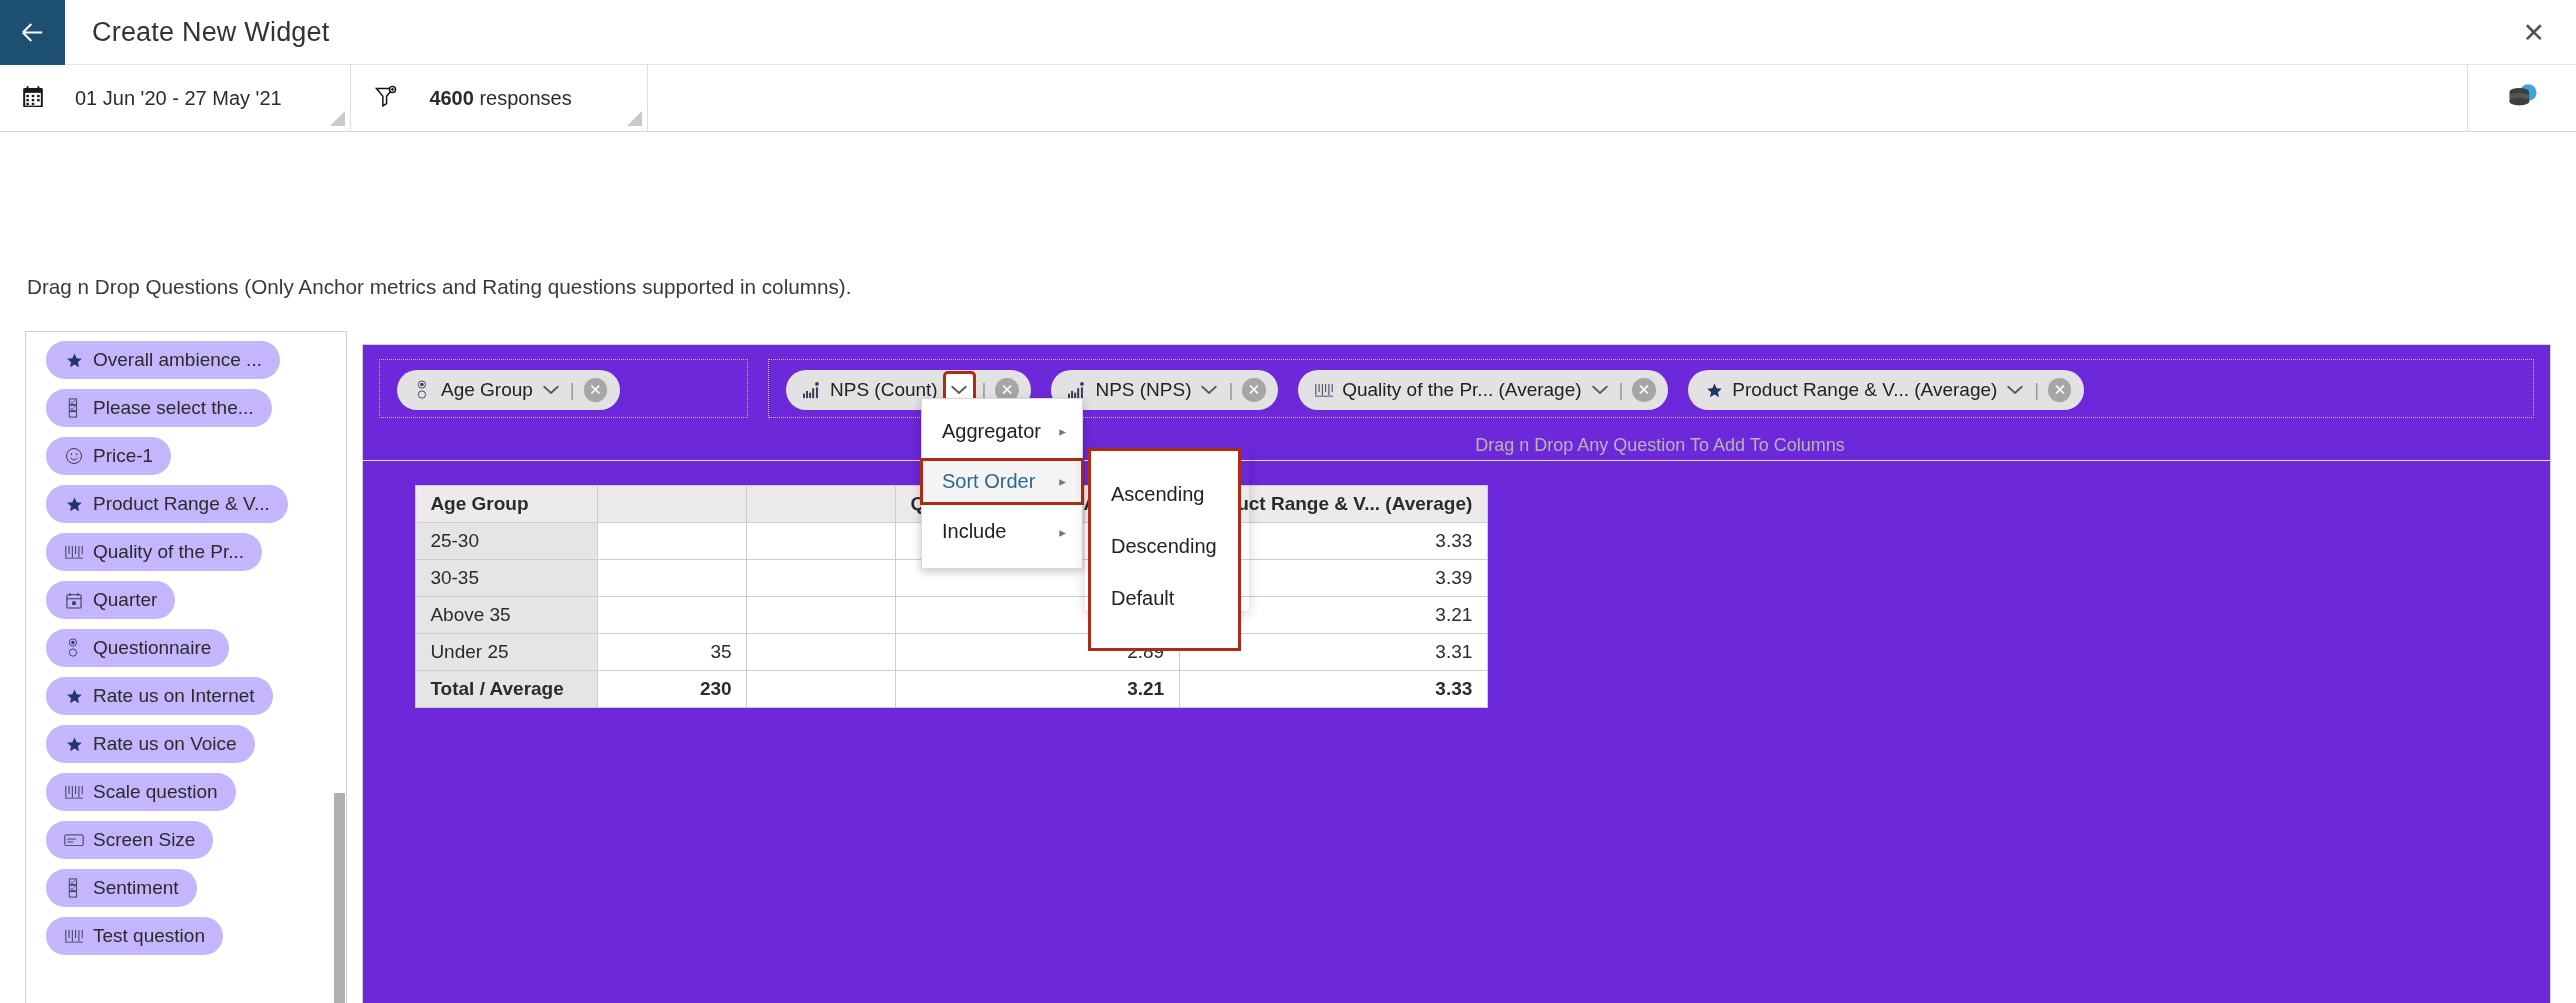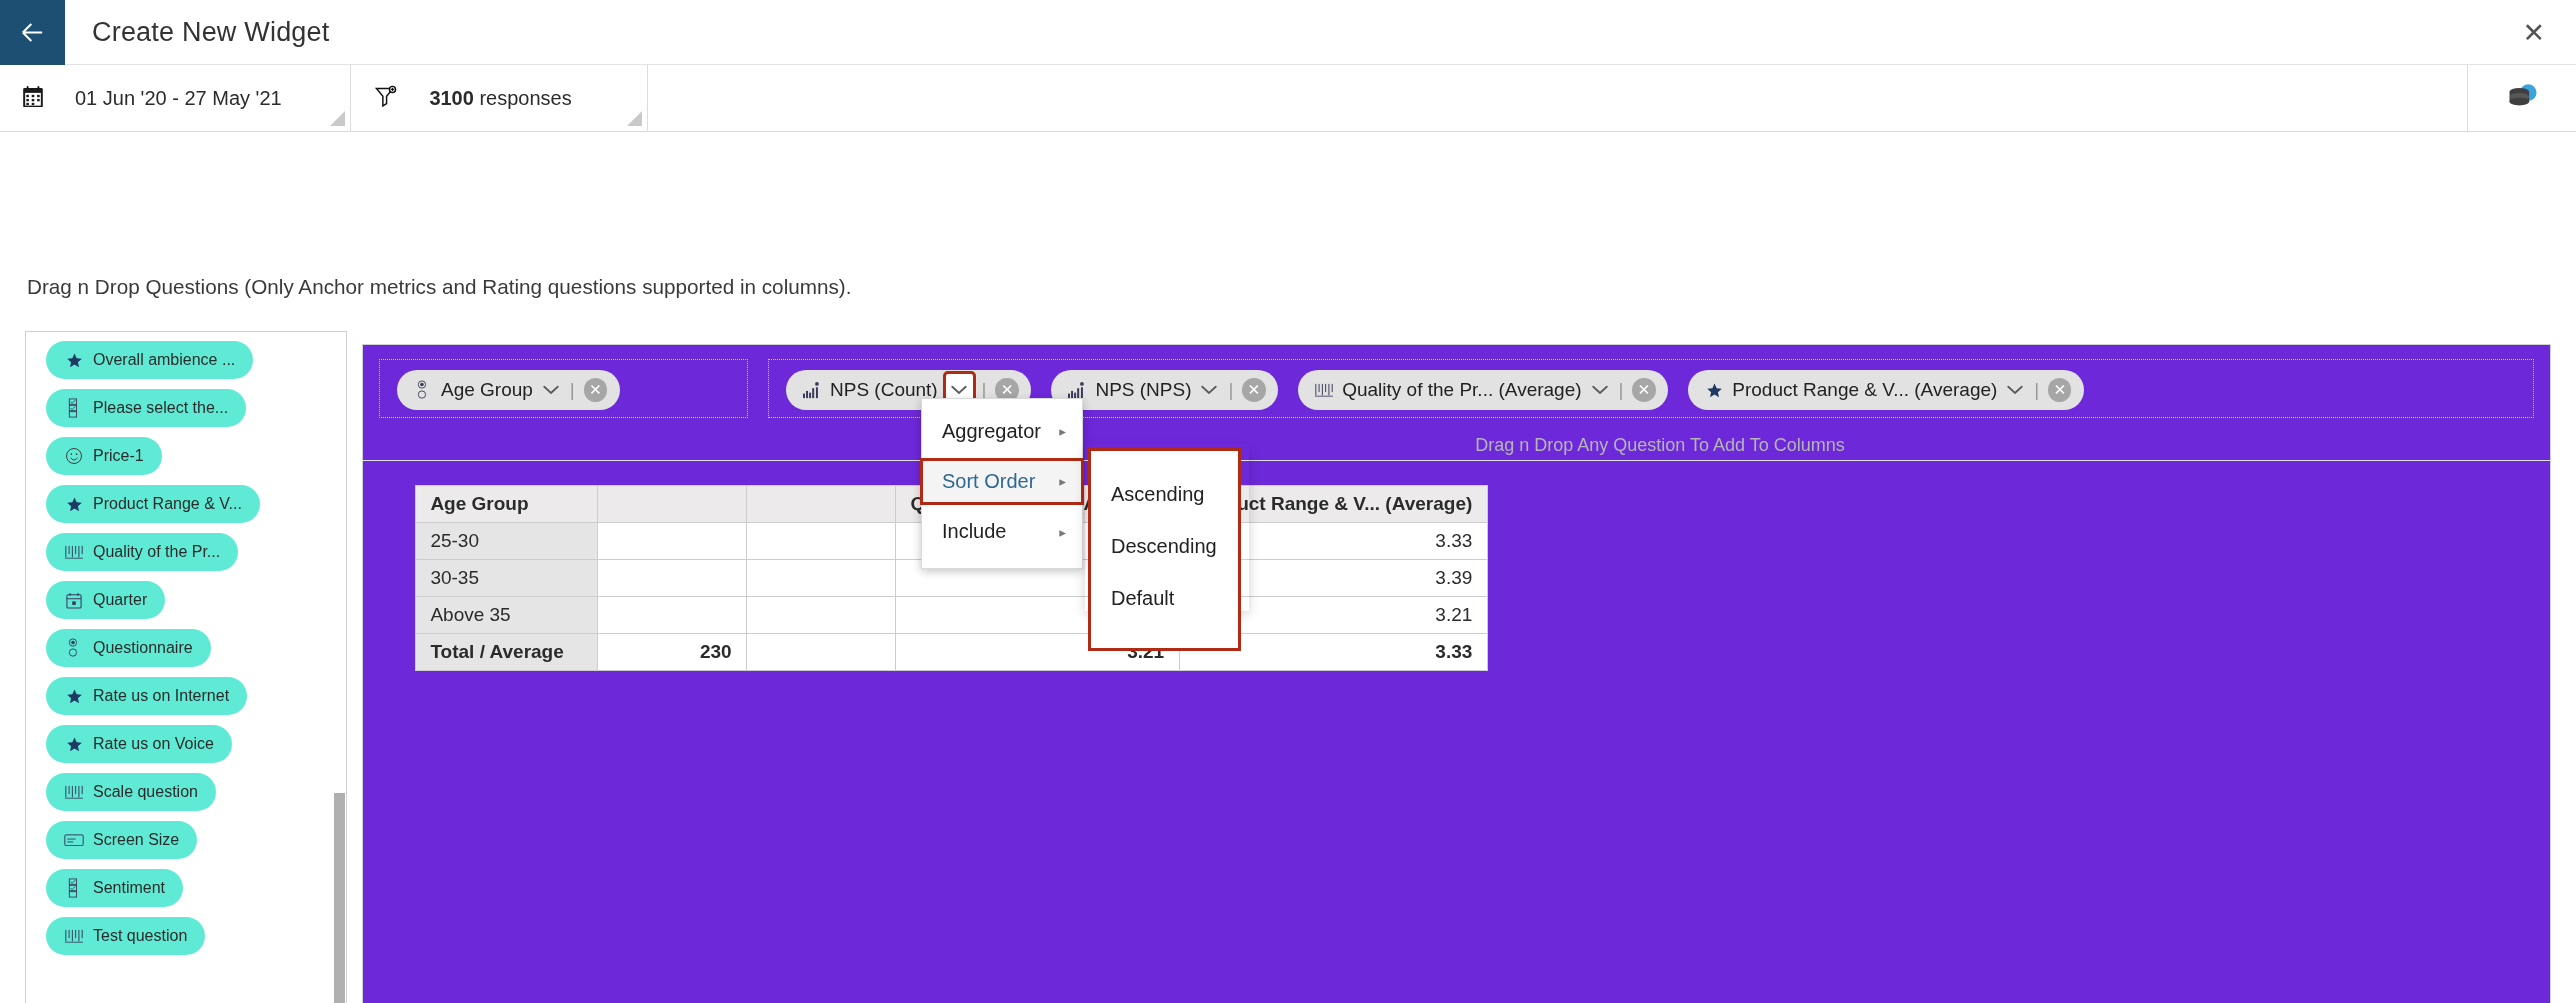"3100" b { text: 3100 -> 4600 }
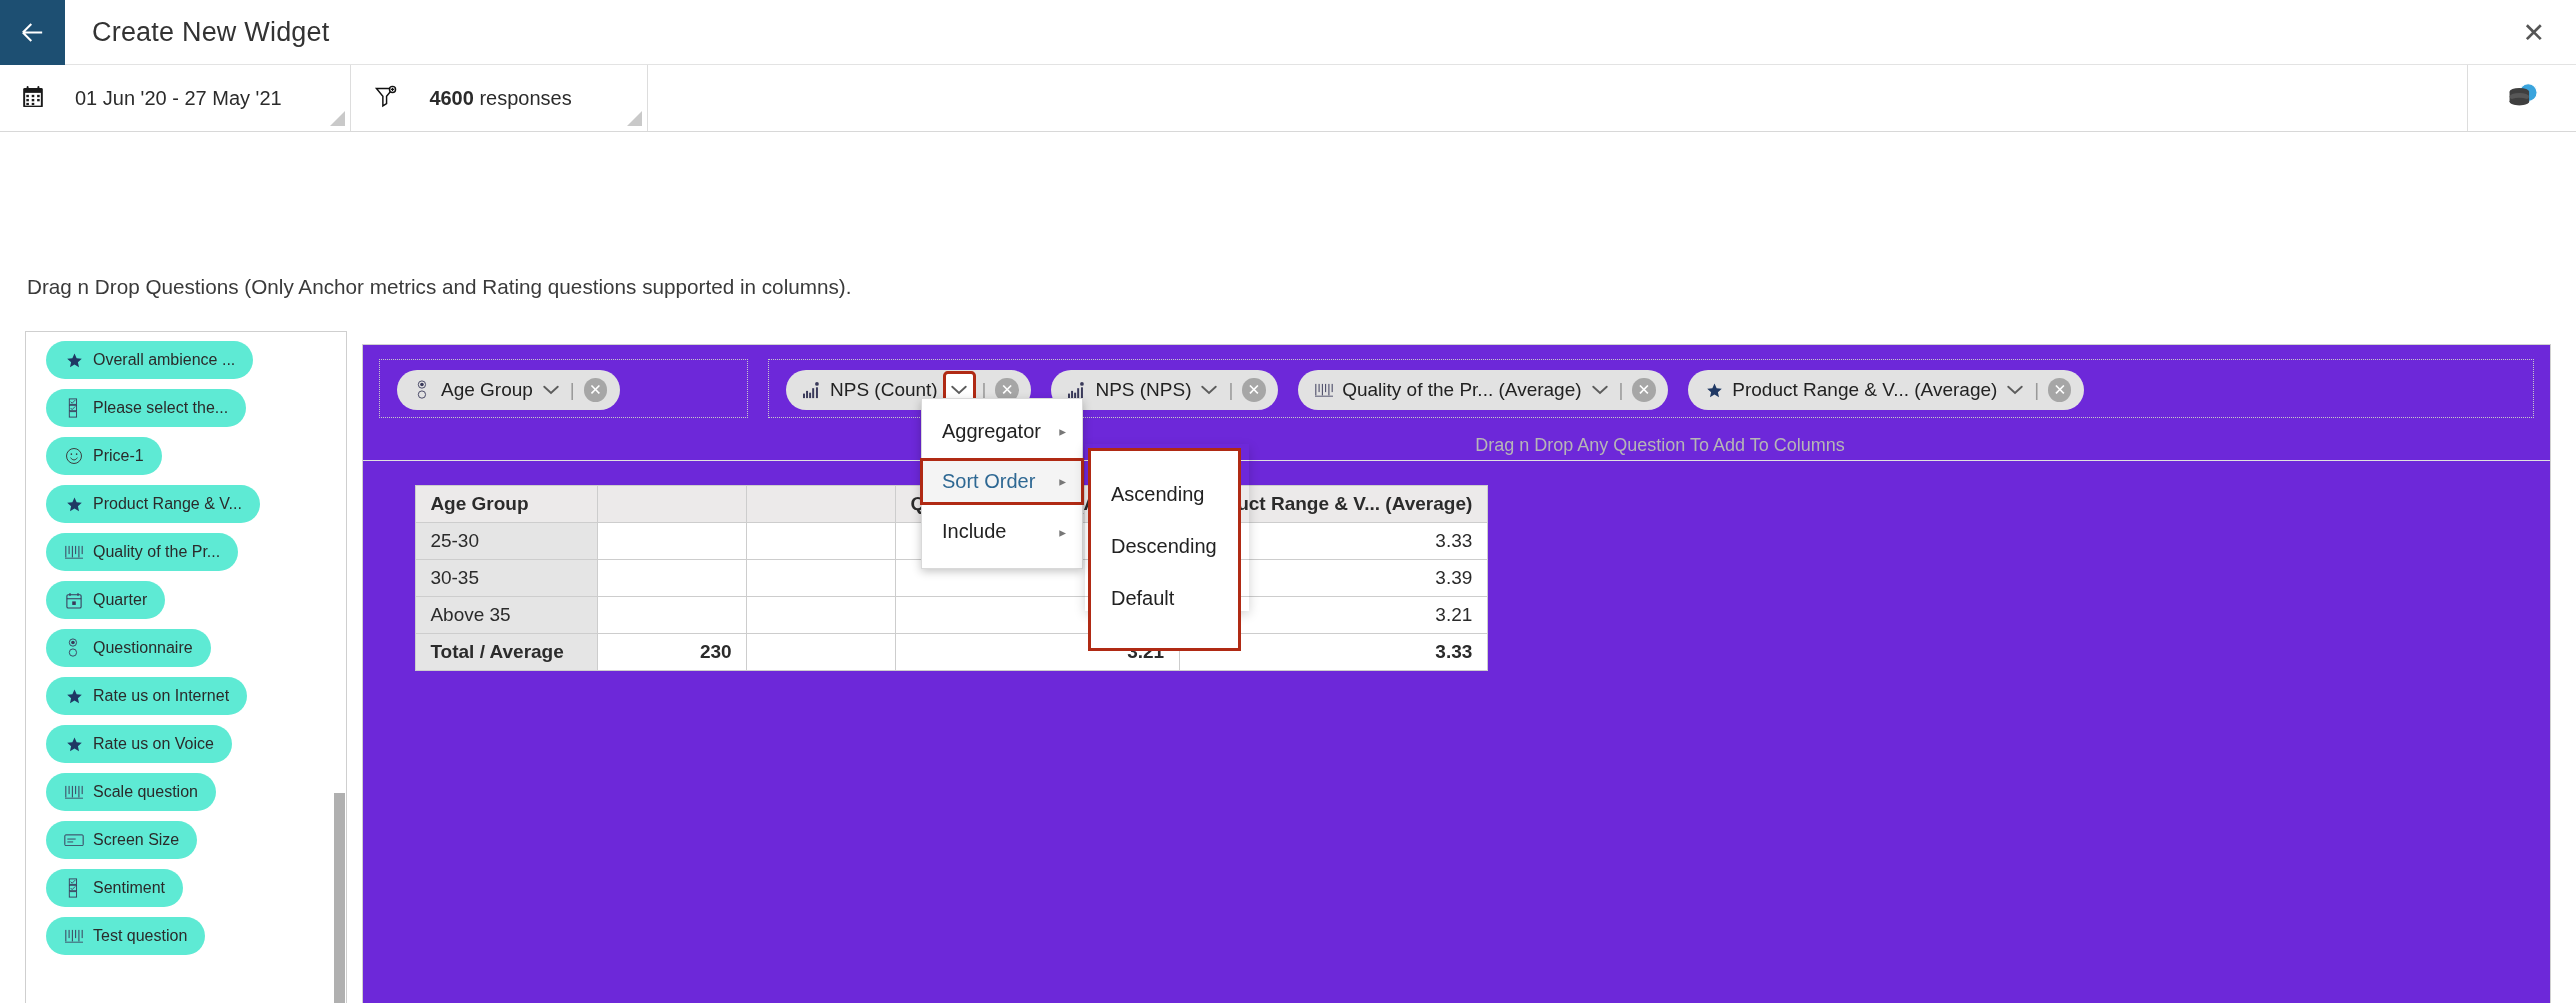"Overall ambience ..." .qchip { background: #5eead4 -> #c4b5fd; font-size: 16px -> 19px }
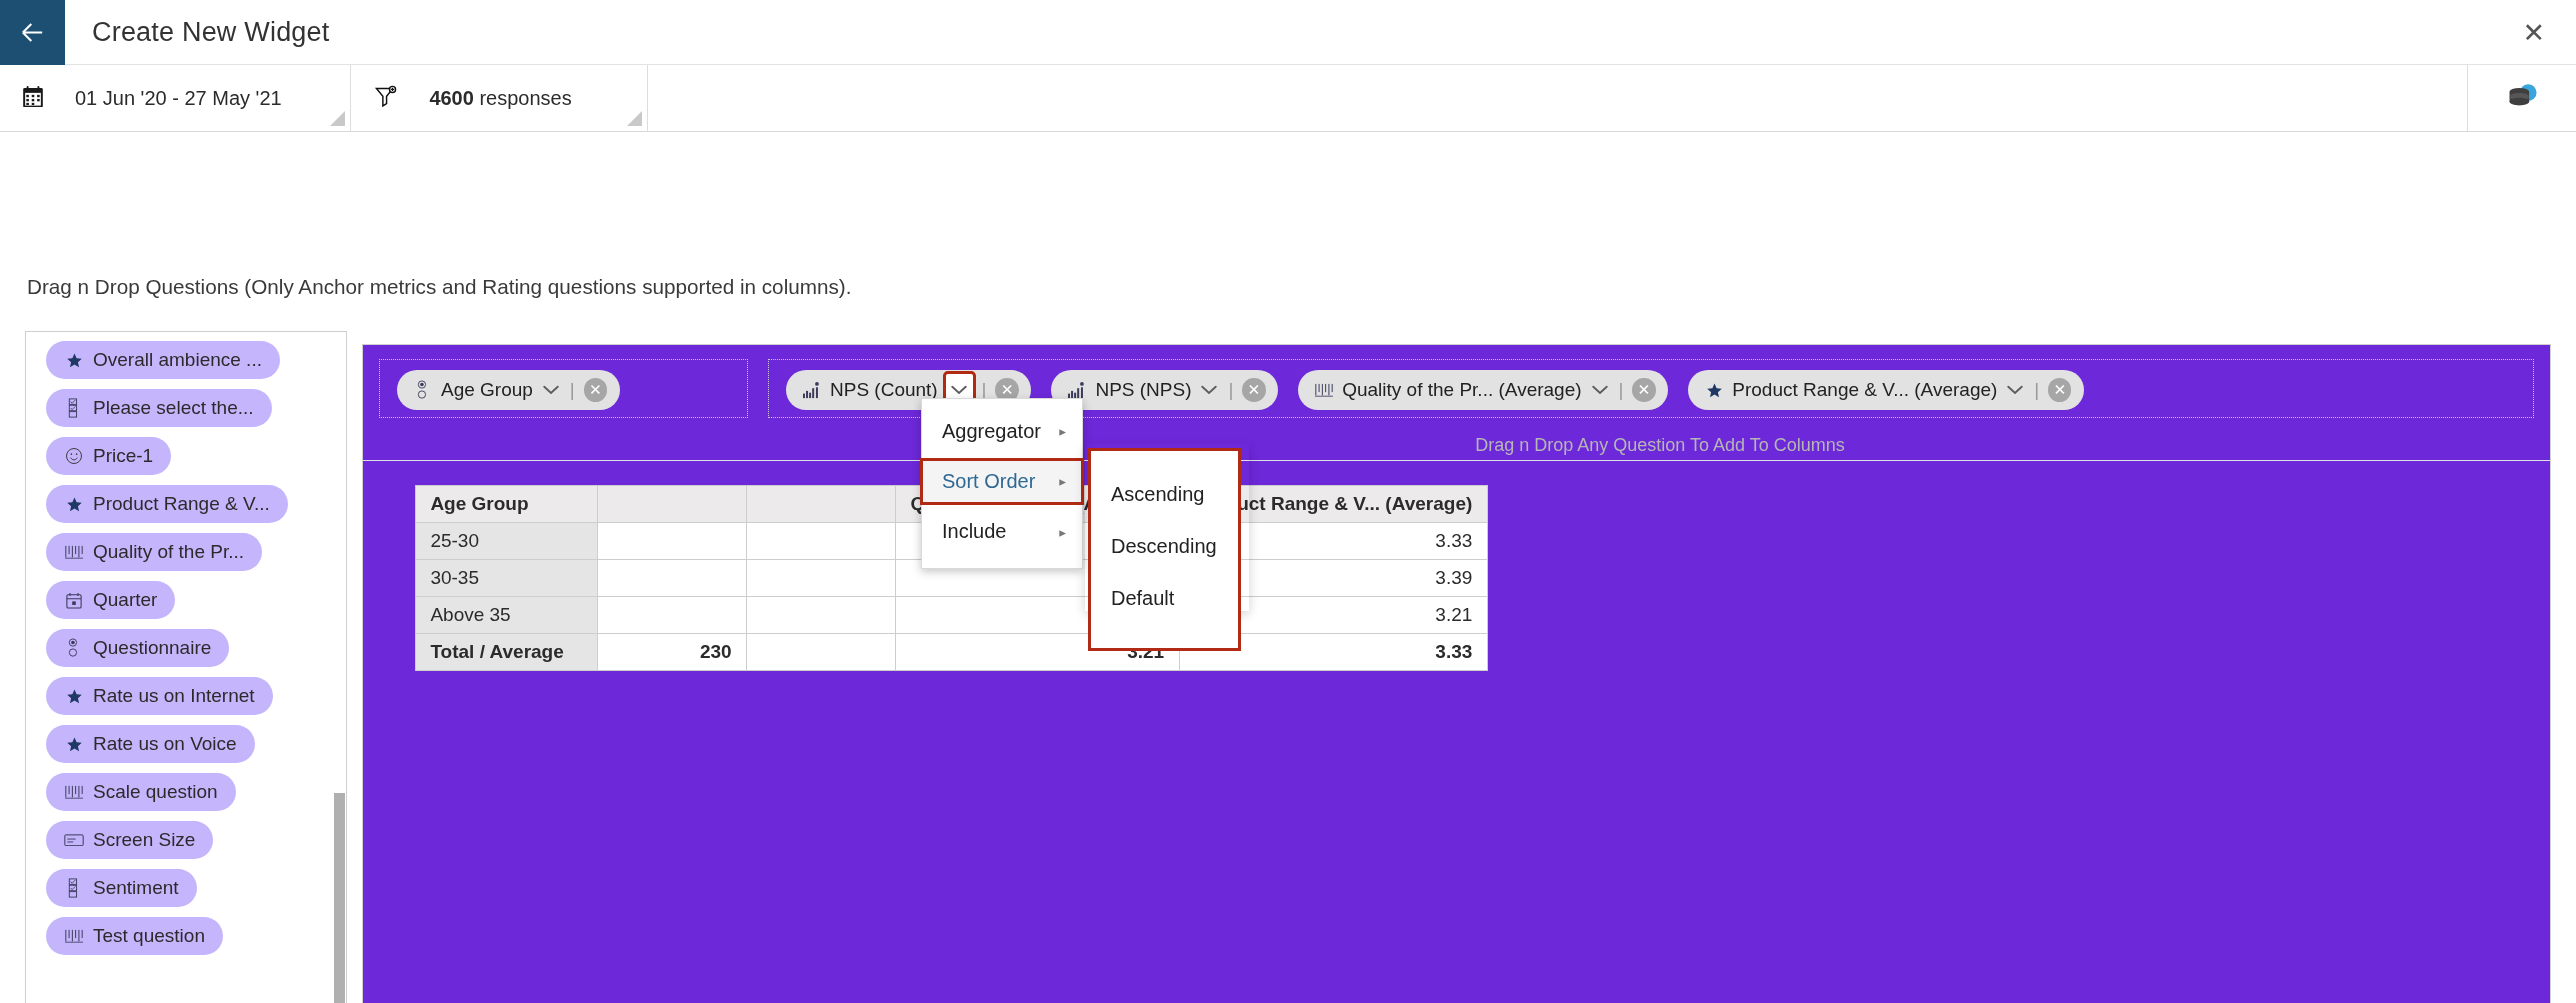"Under 25" tr { html: none -> <tr> <td>Under 25</td> <td>35</td> <td></td> <td>2.89</td> <td>3.31</td> </tr> }
